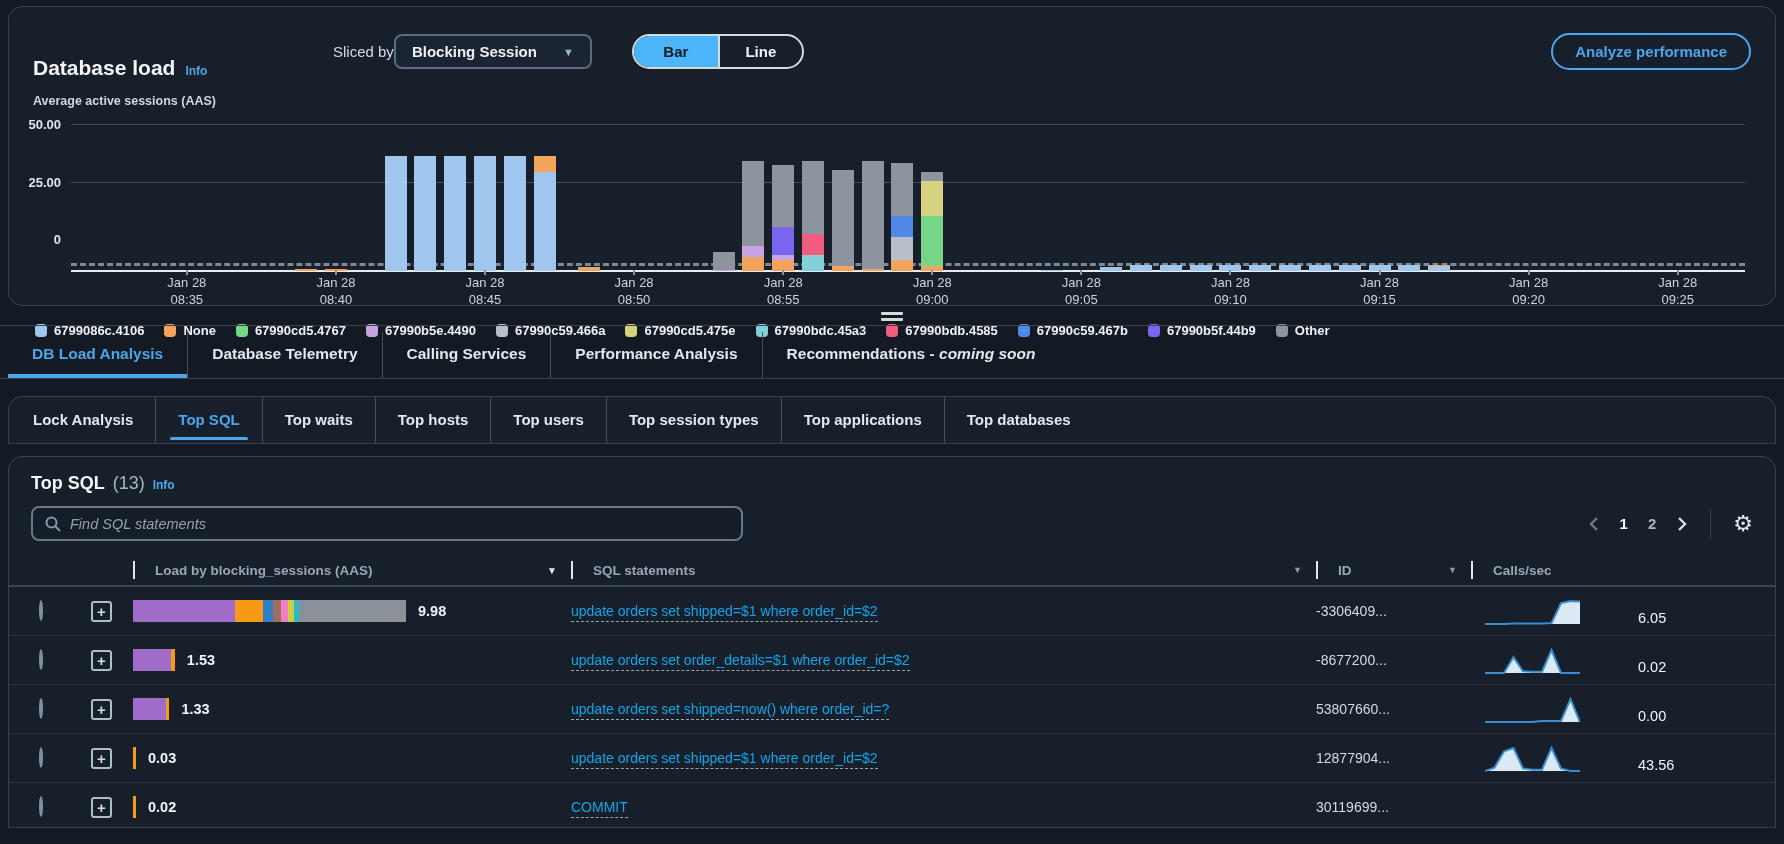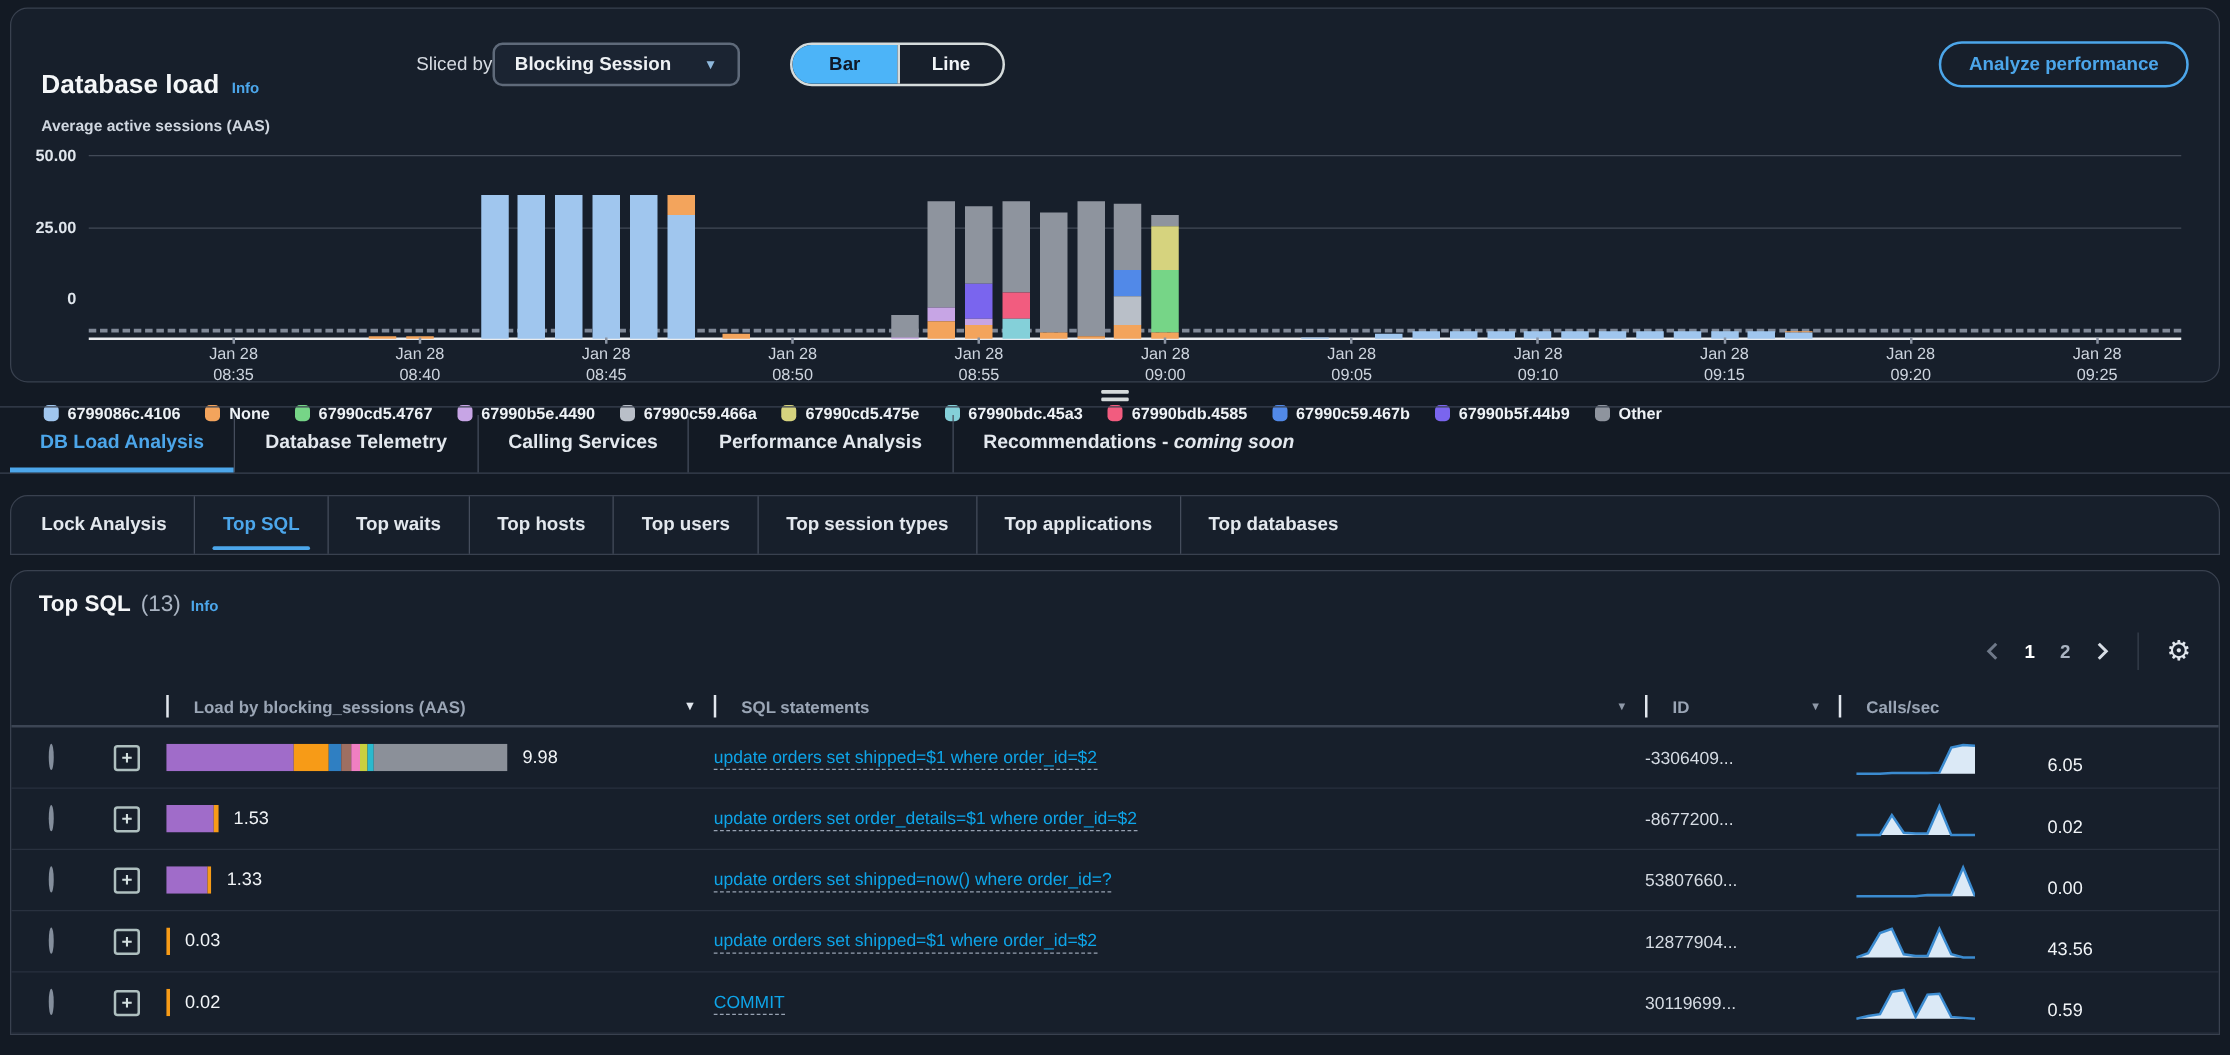"Find SQL statements" div.search-box { html: none -> <div> <svg> <circle></circle> <line></line> </svg> <input> </div> }
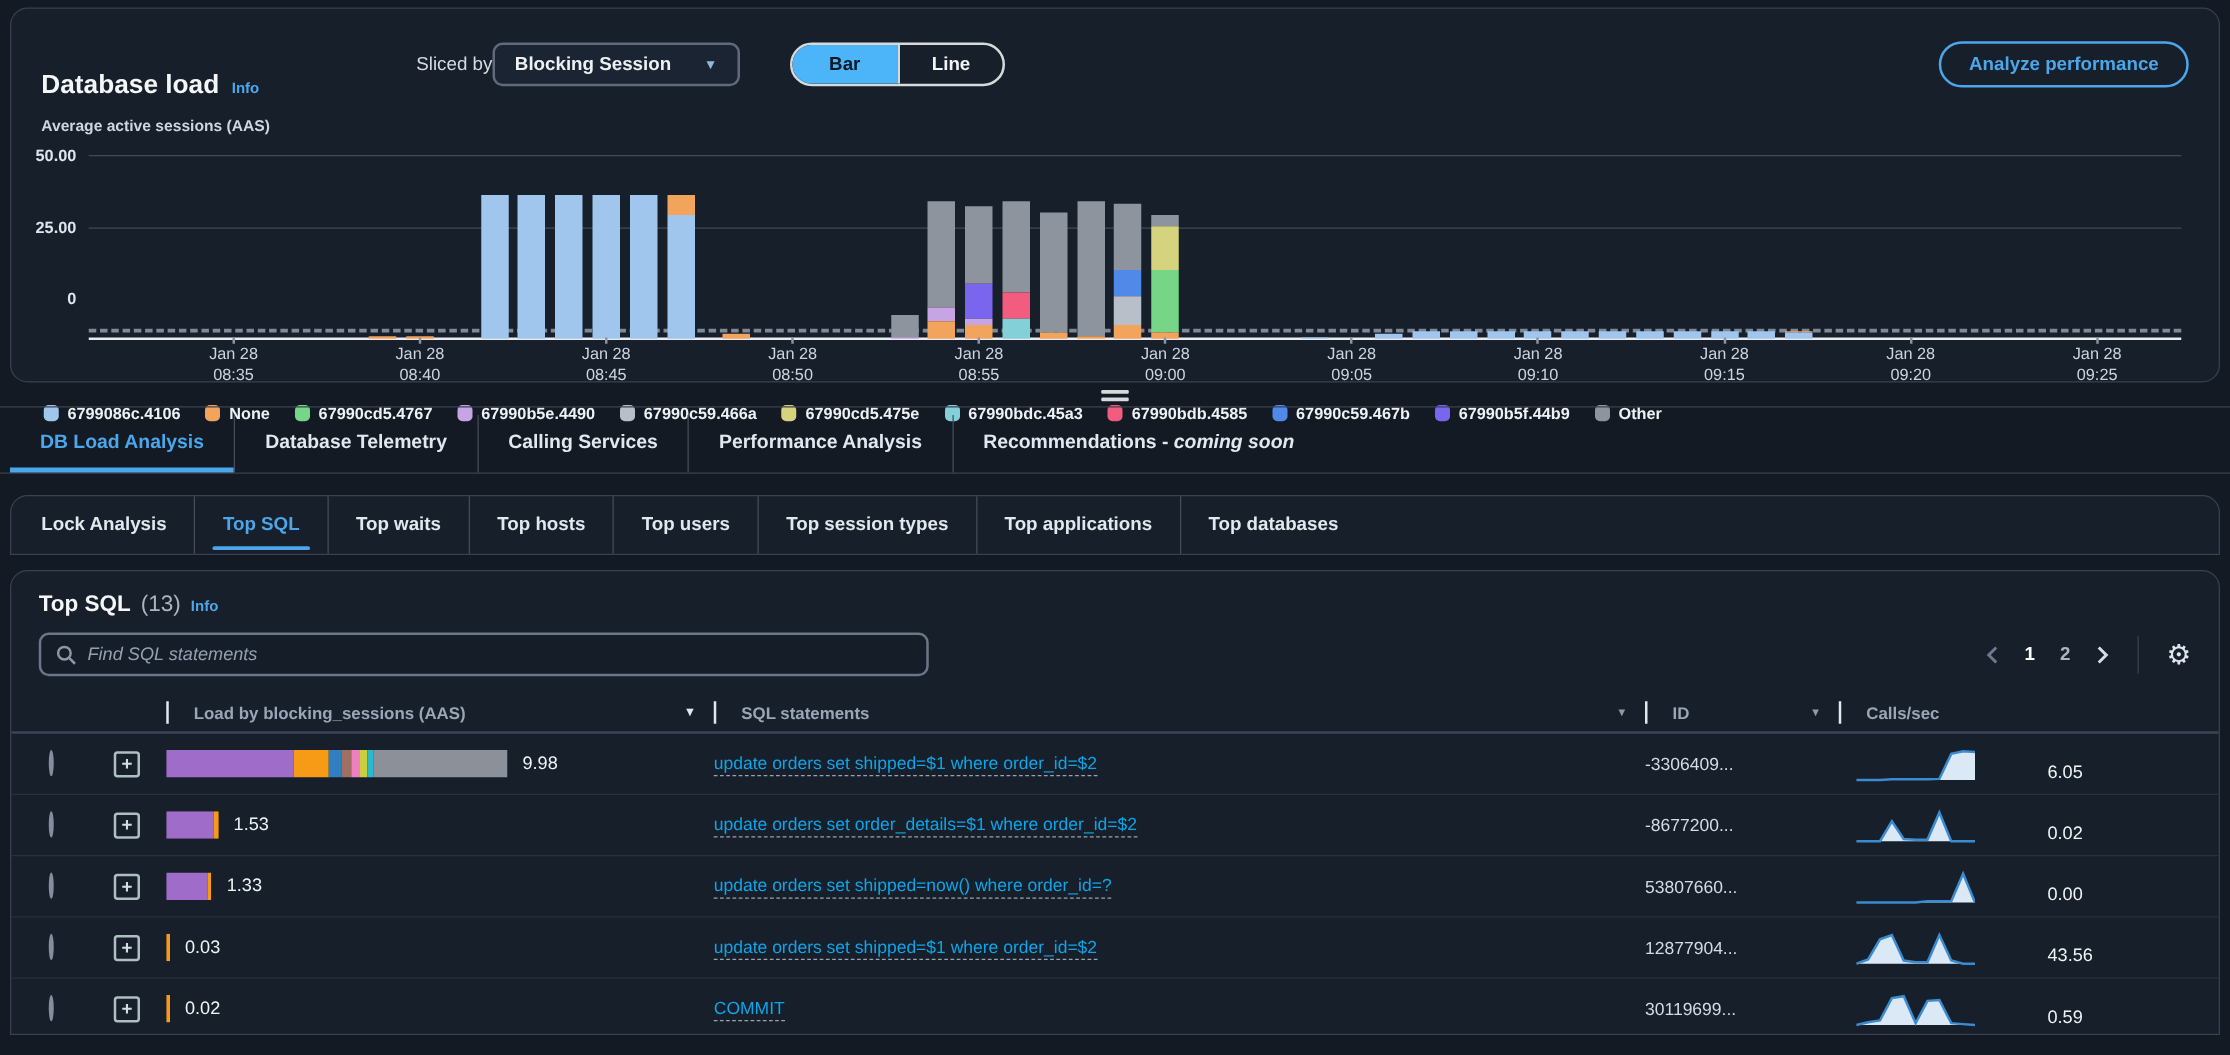"9.98" .loadcell { font-weight: none -> bold }
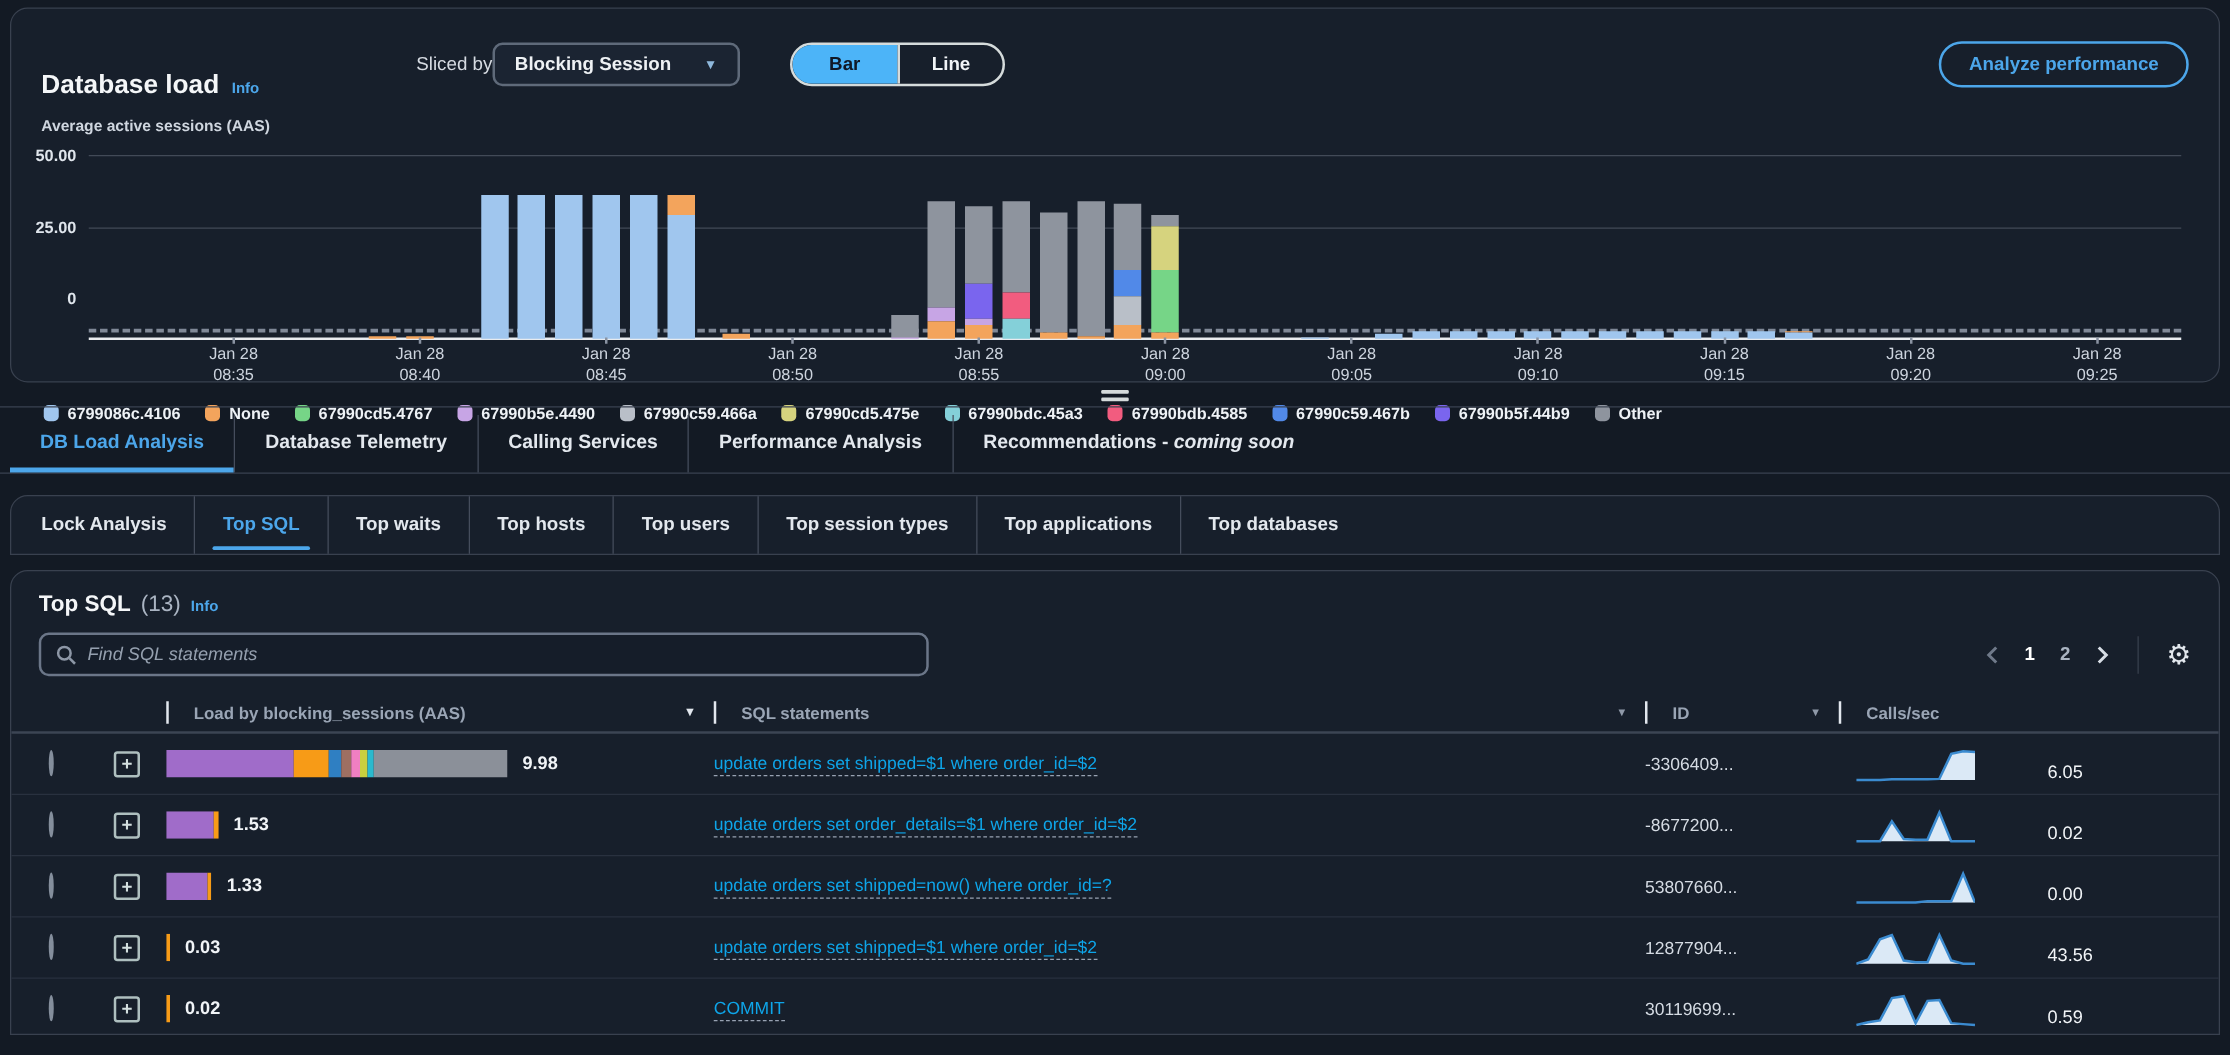"0.59" div.callcell { html: <div> <svg> <path></path> <polyline></polyline> </svg> <span>0.59</span> </div> -> none }
